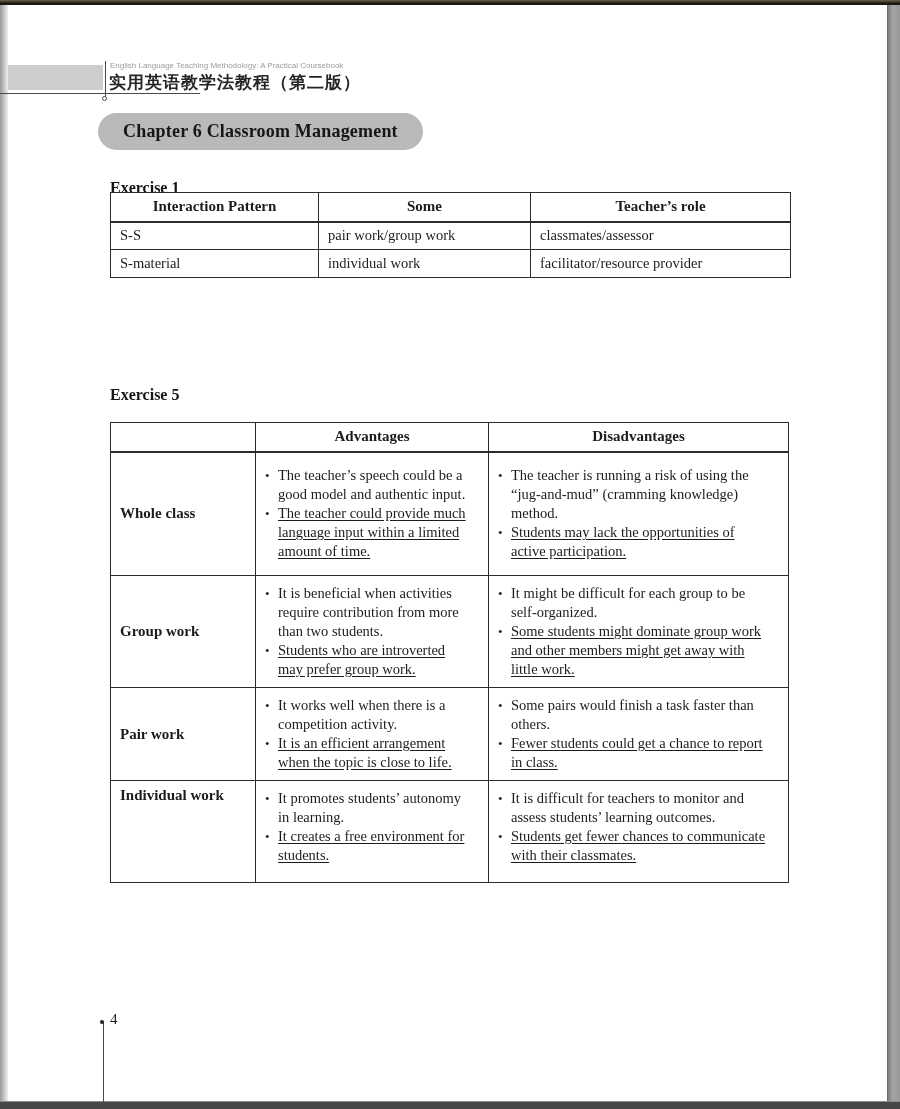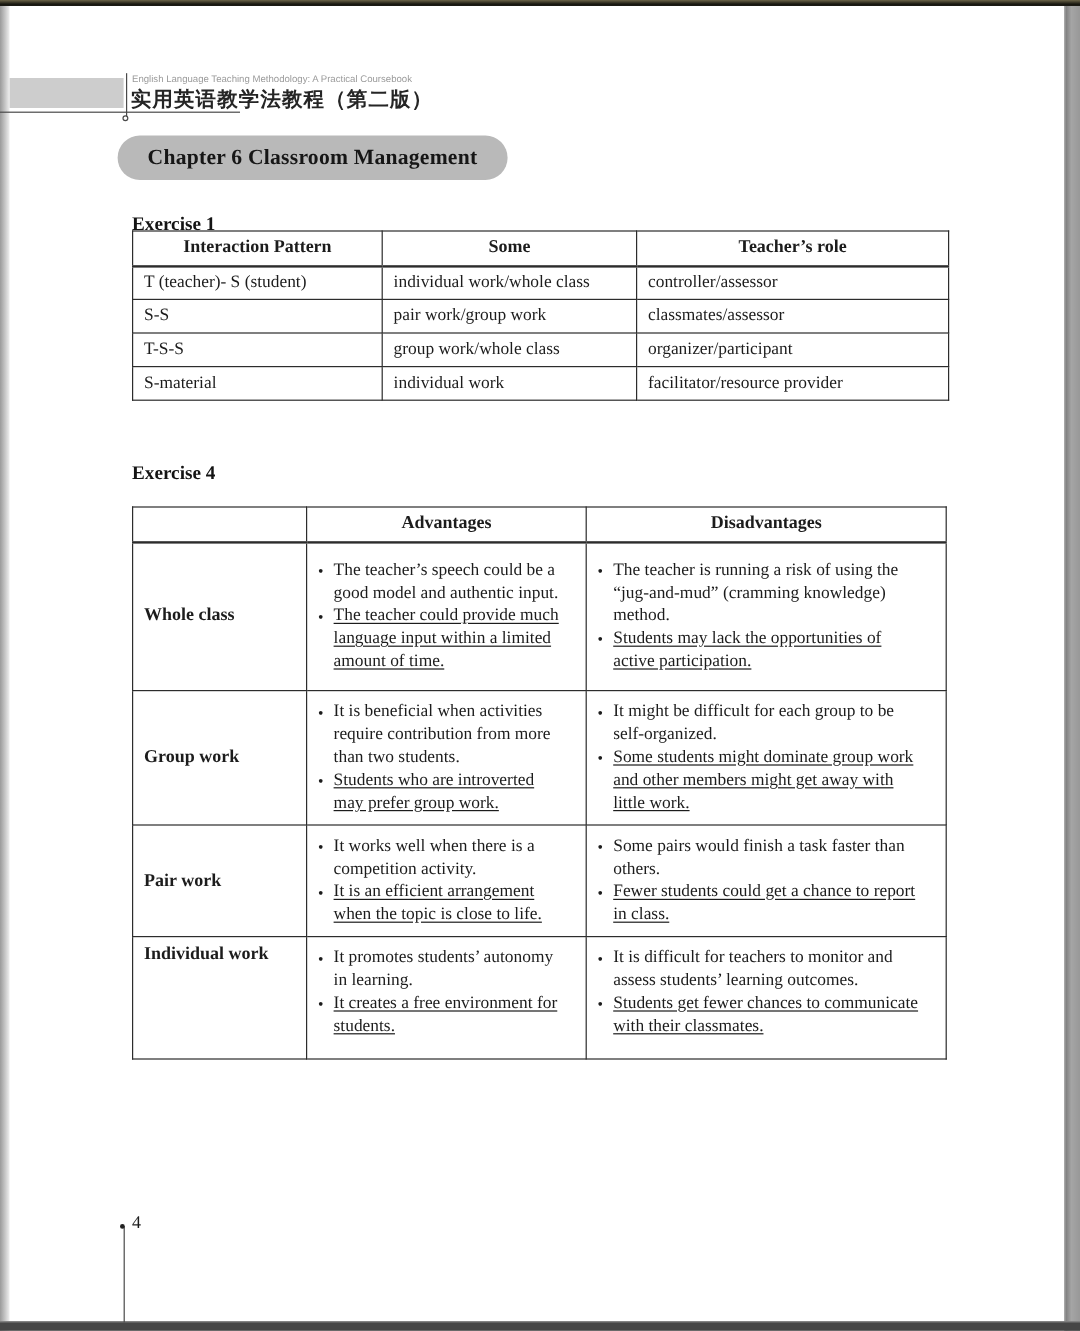"T (teacher)- S (student)" tr { html: <tr> <td>T (teacher)- S (student)</td> <td>individual work/whole class</td> <td>controller/assessor</td> </tr> -> none }
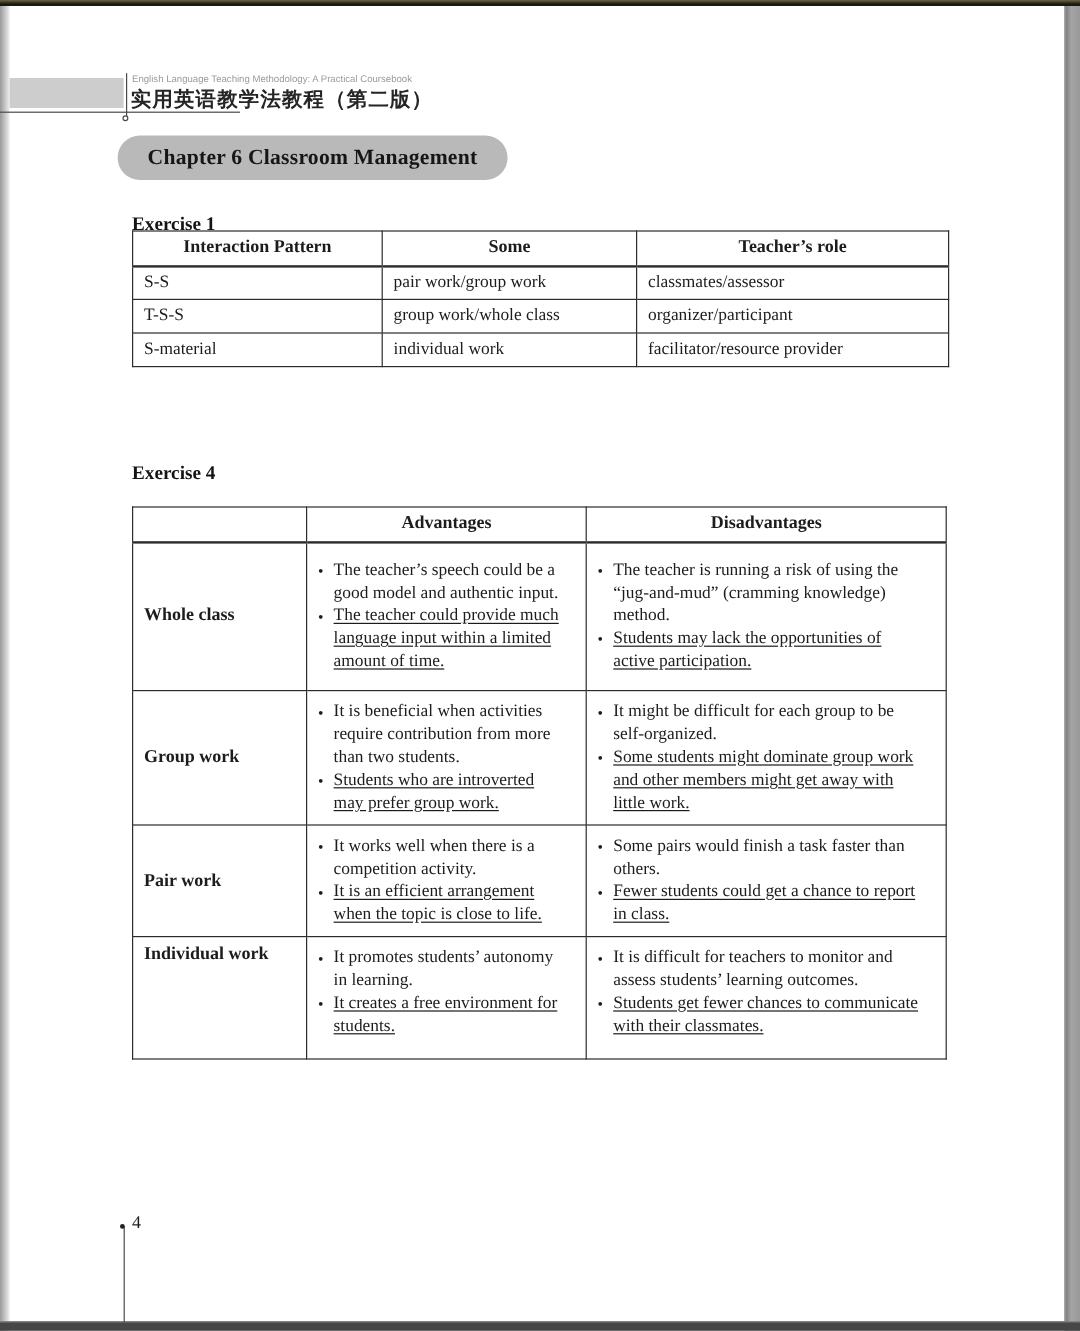"T-S-S" tr { html: <tr> <td>T-S-S</td> <td>group work/whole class</td> <td>organizer/participant</td> </tr> -> none }
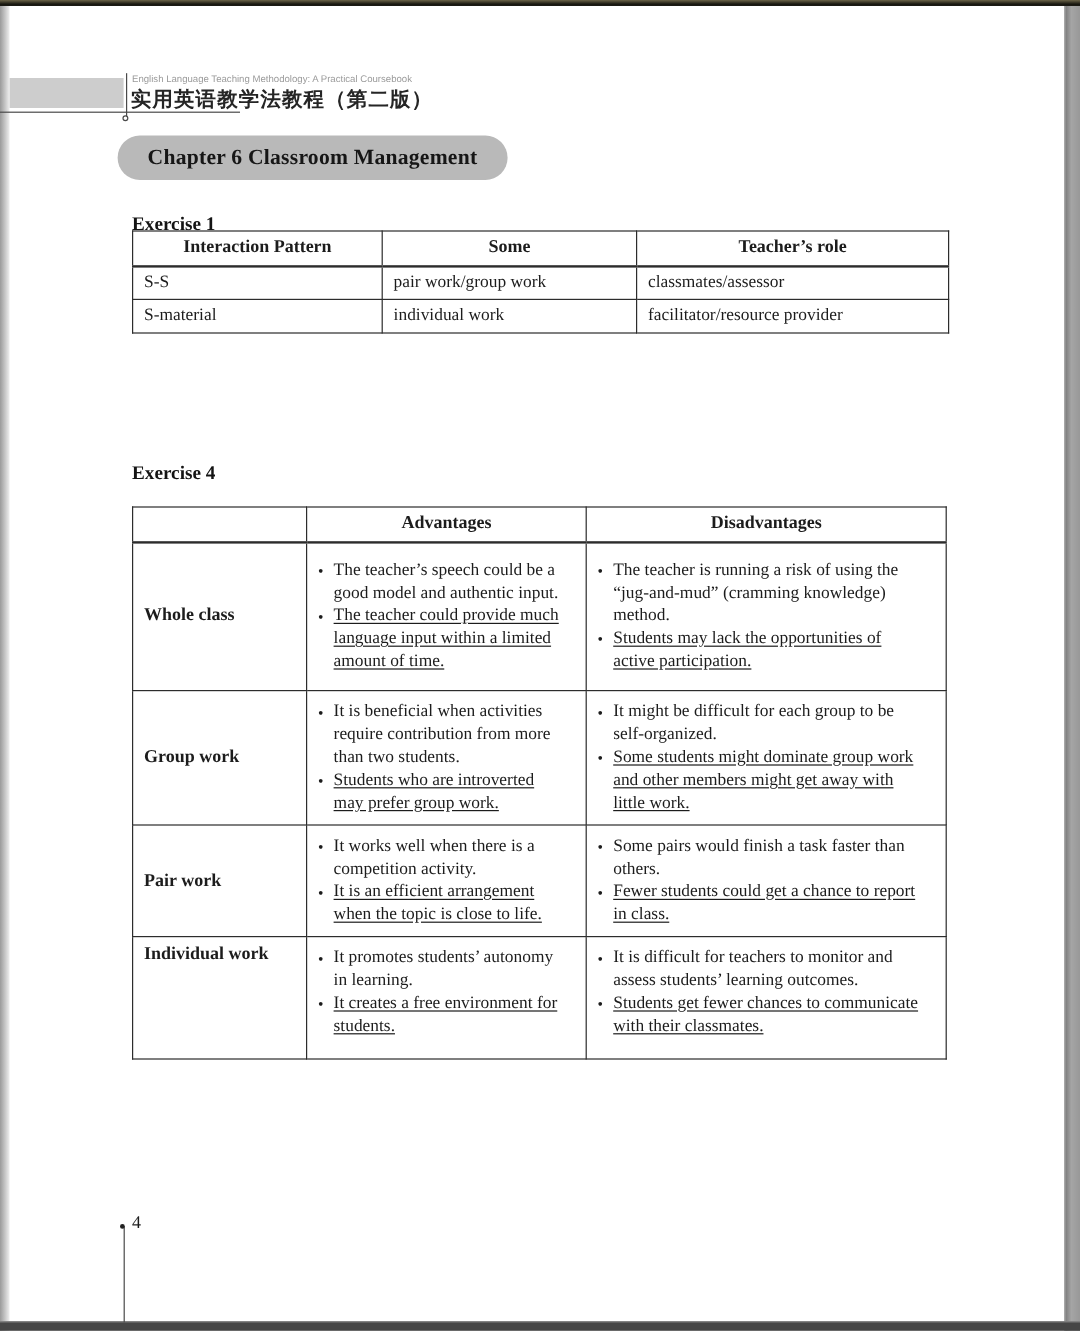"Exercise 4" div.ex-label { text: 4 -> 5 }
